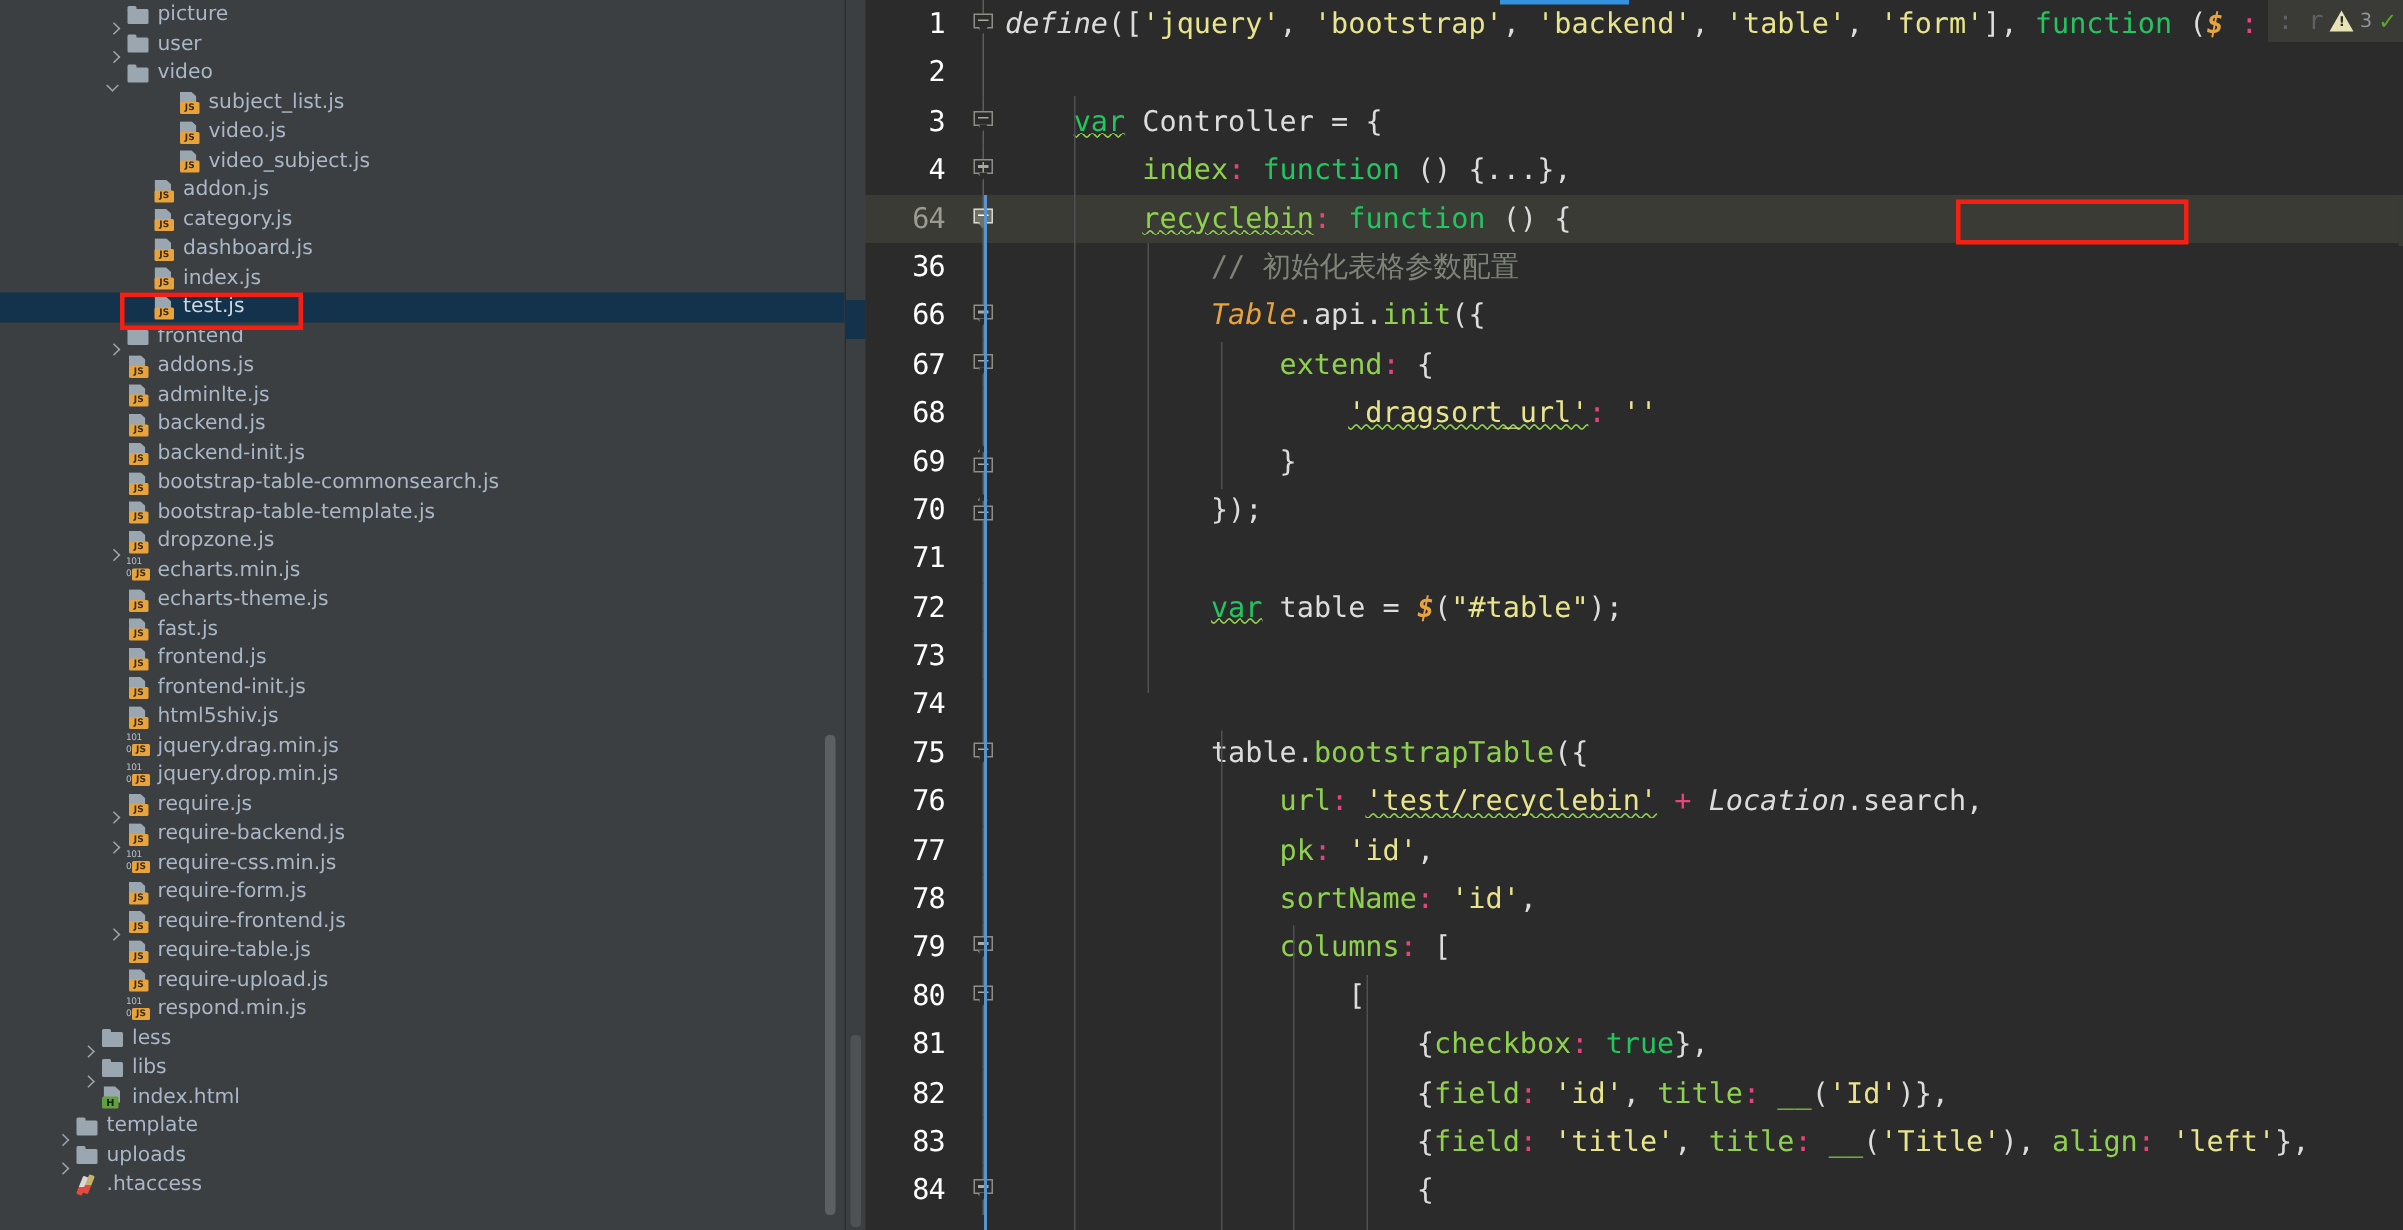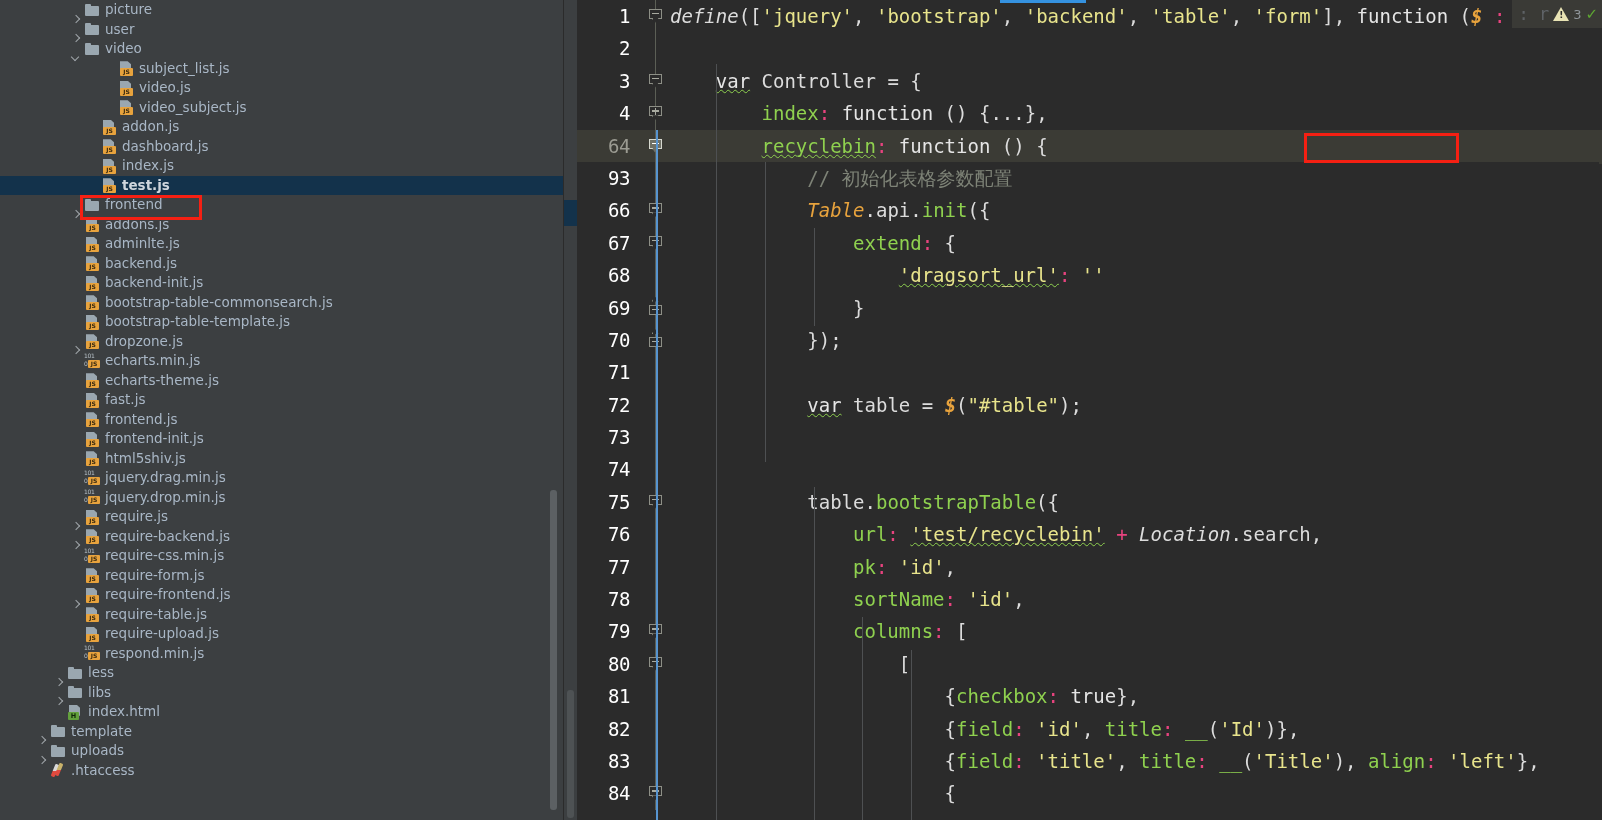"function" .kw2 { color: #e5e5e5 -> #22c55e }
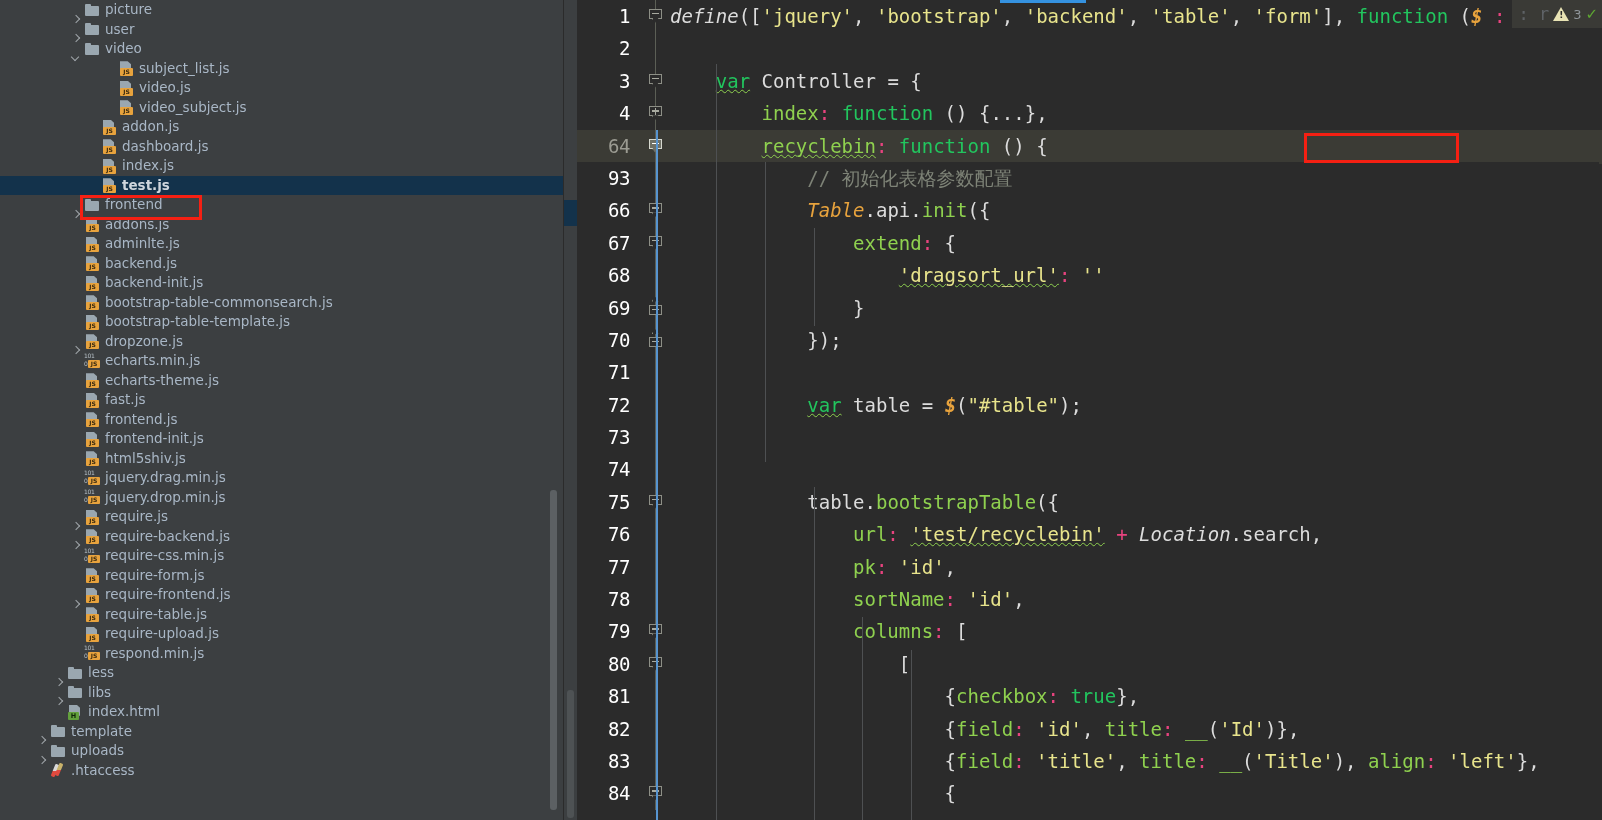"category.js" div.row { html: none -> <div> <span></span> <span></span> <span></span> <span>category.js</span> </div> }
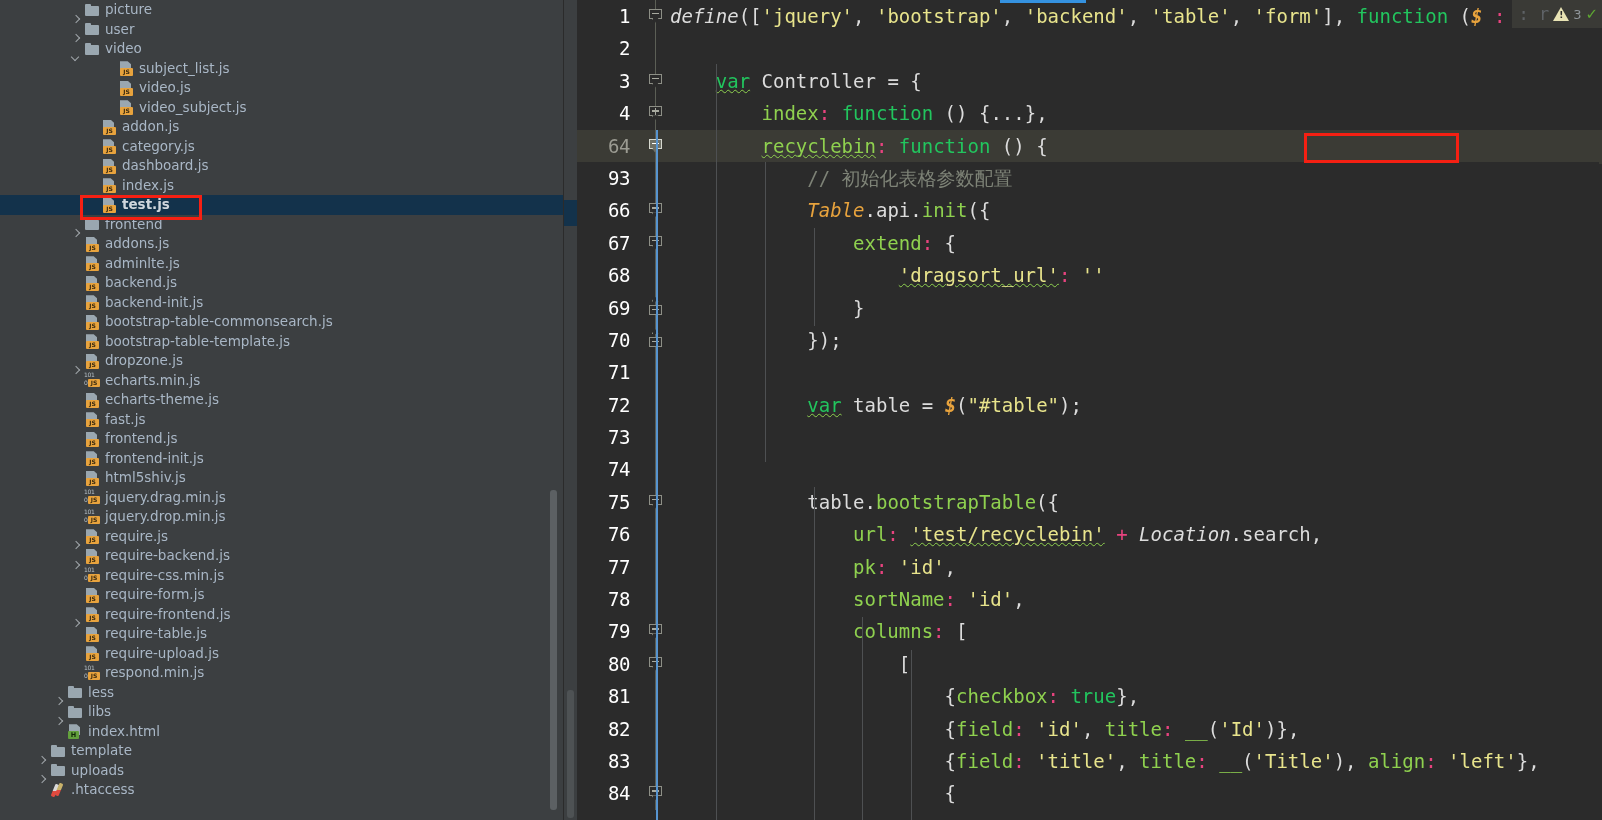"93" div.gutter { text: 93 -> 36 }
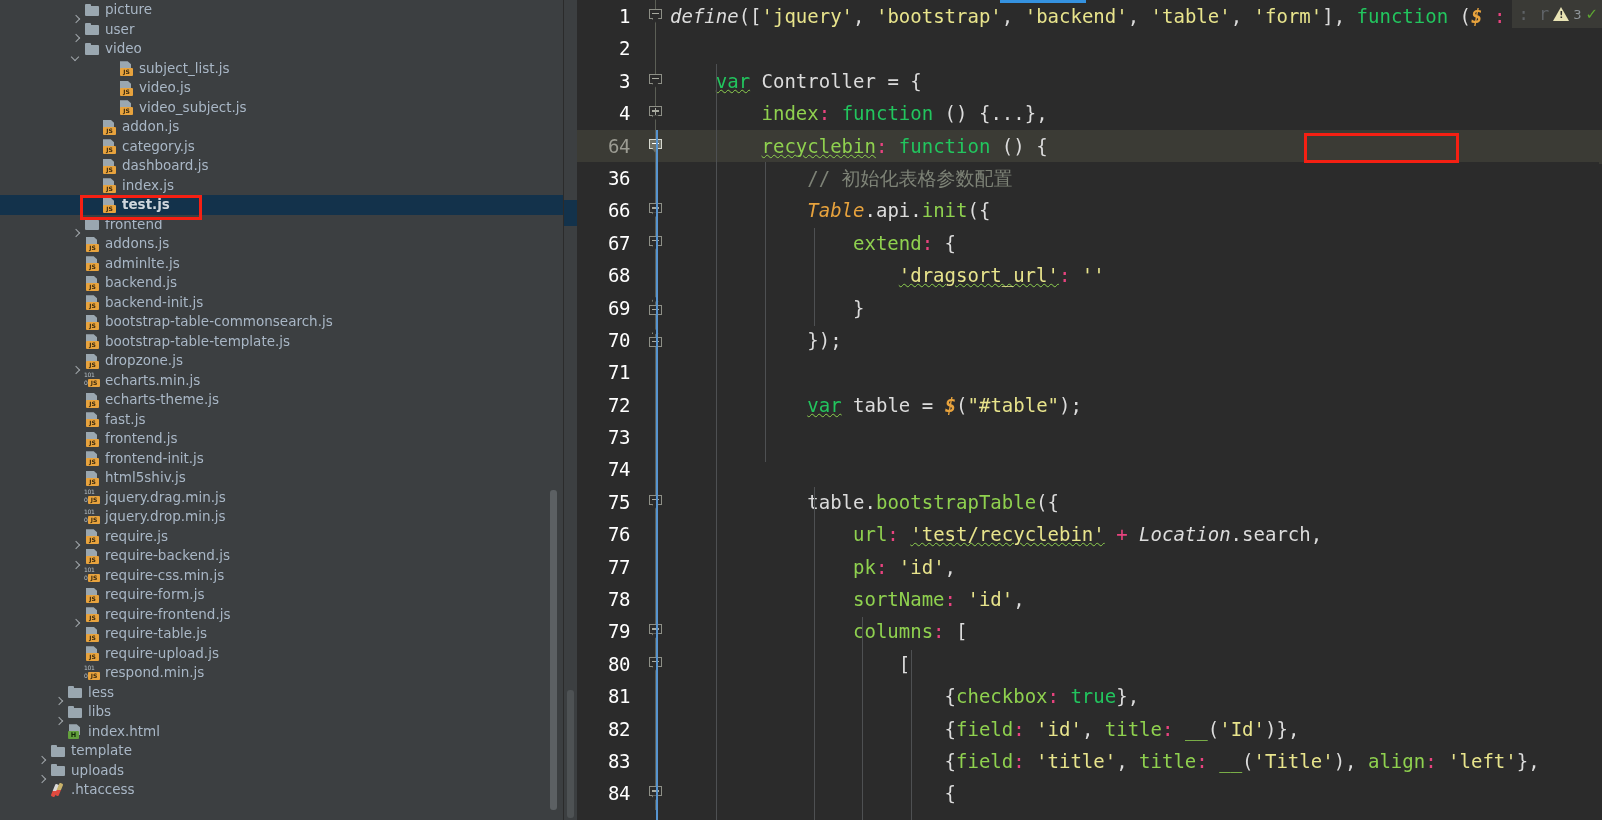"test.js" .row.selected .label { font-weight: bold -> none }
